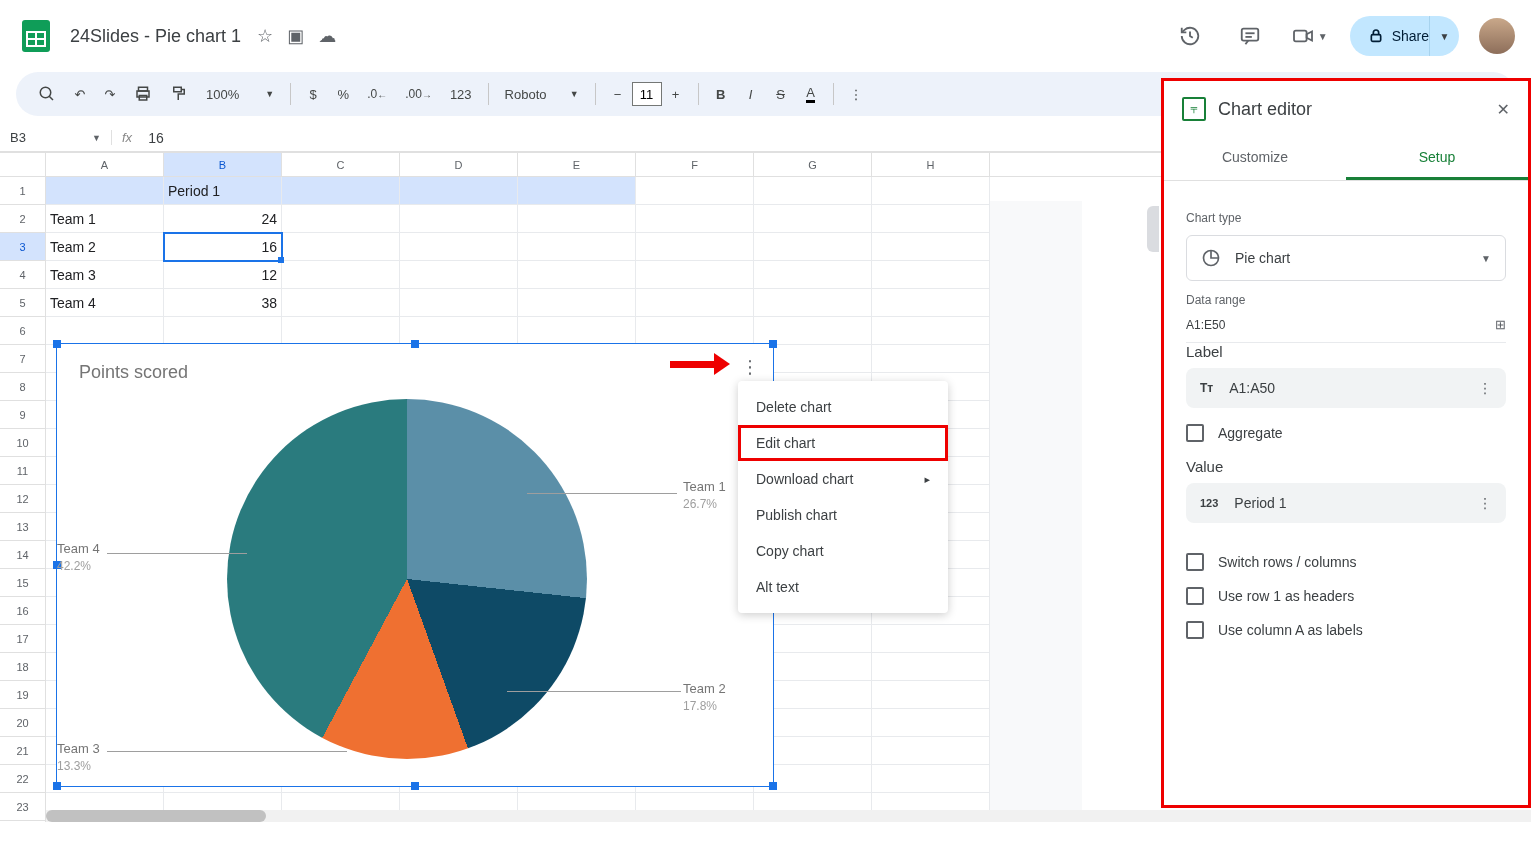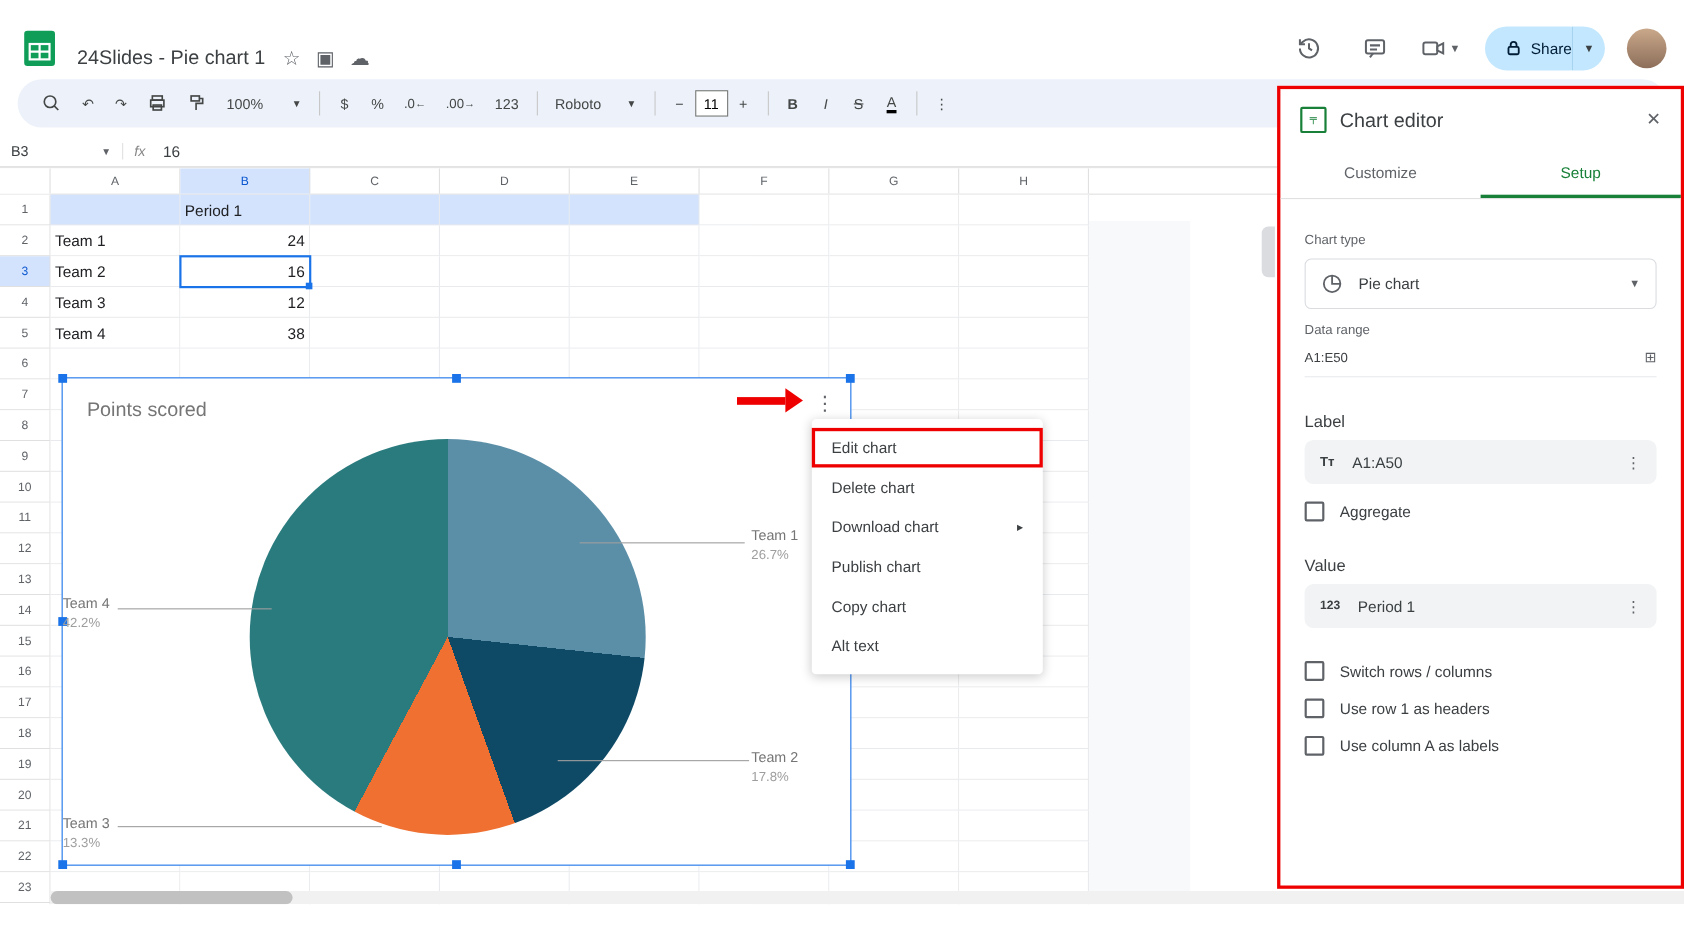"24Slides - Pie chart 1" .titlebar { align-items: flex-end -> center }
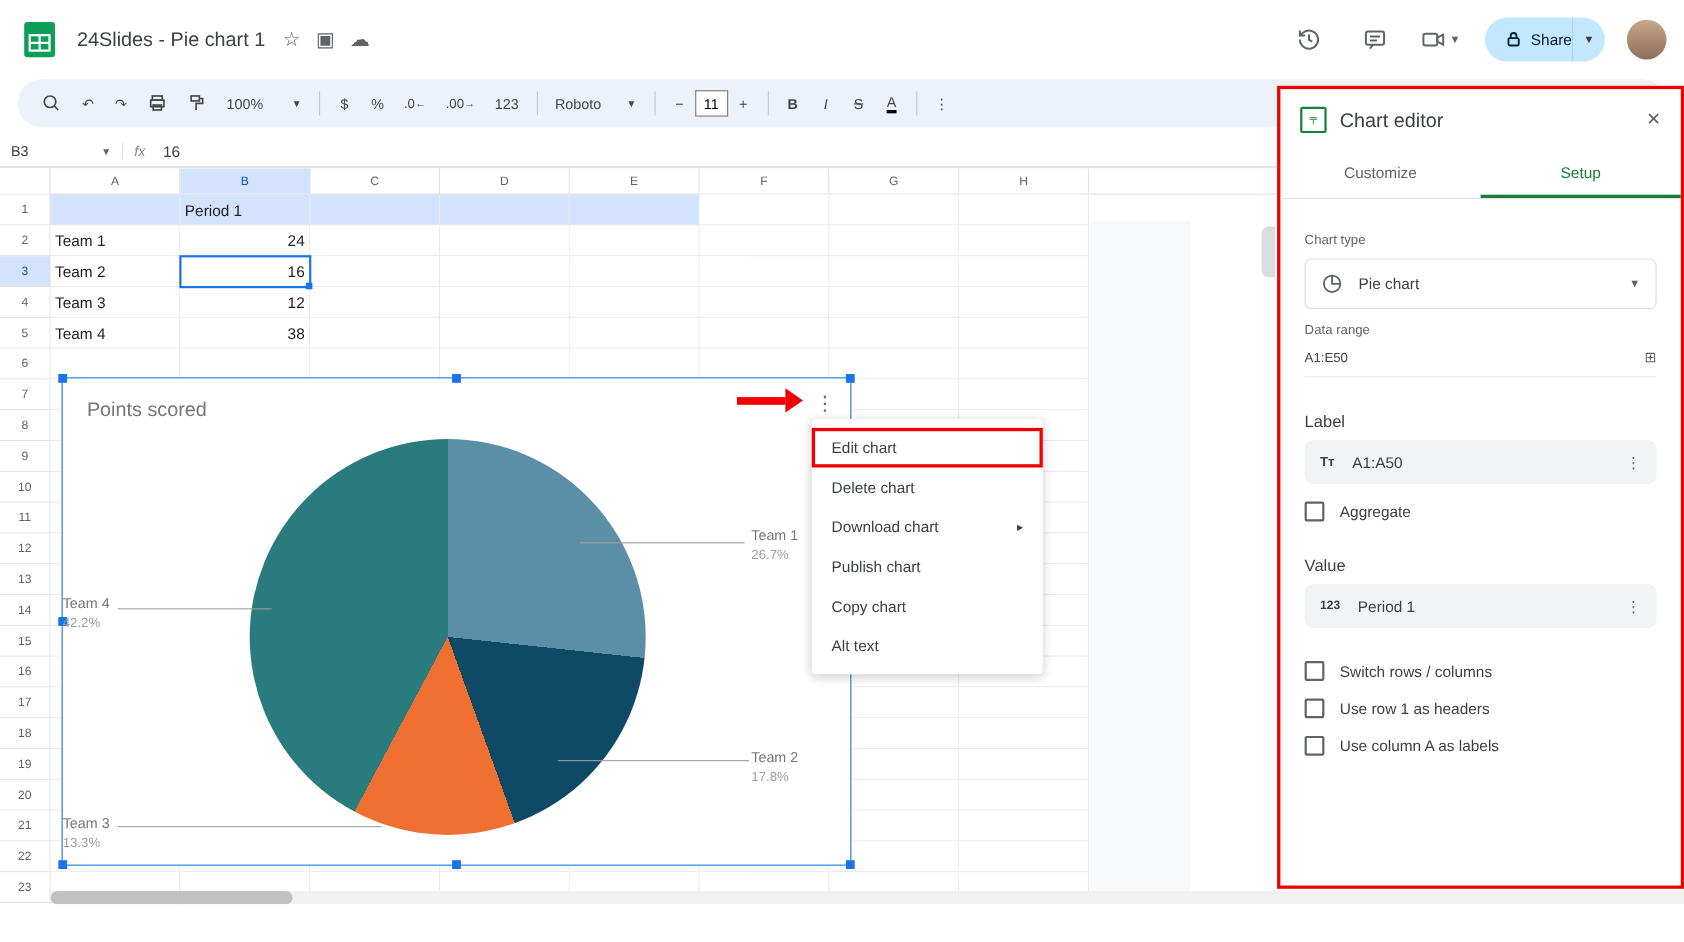"Label" .sb-section-title { margin: 32px 0 6px -> 0 0 6px }
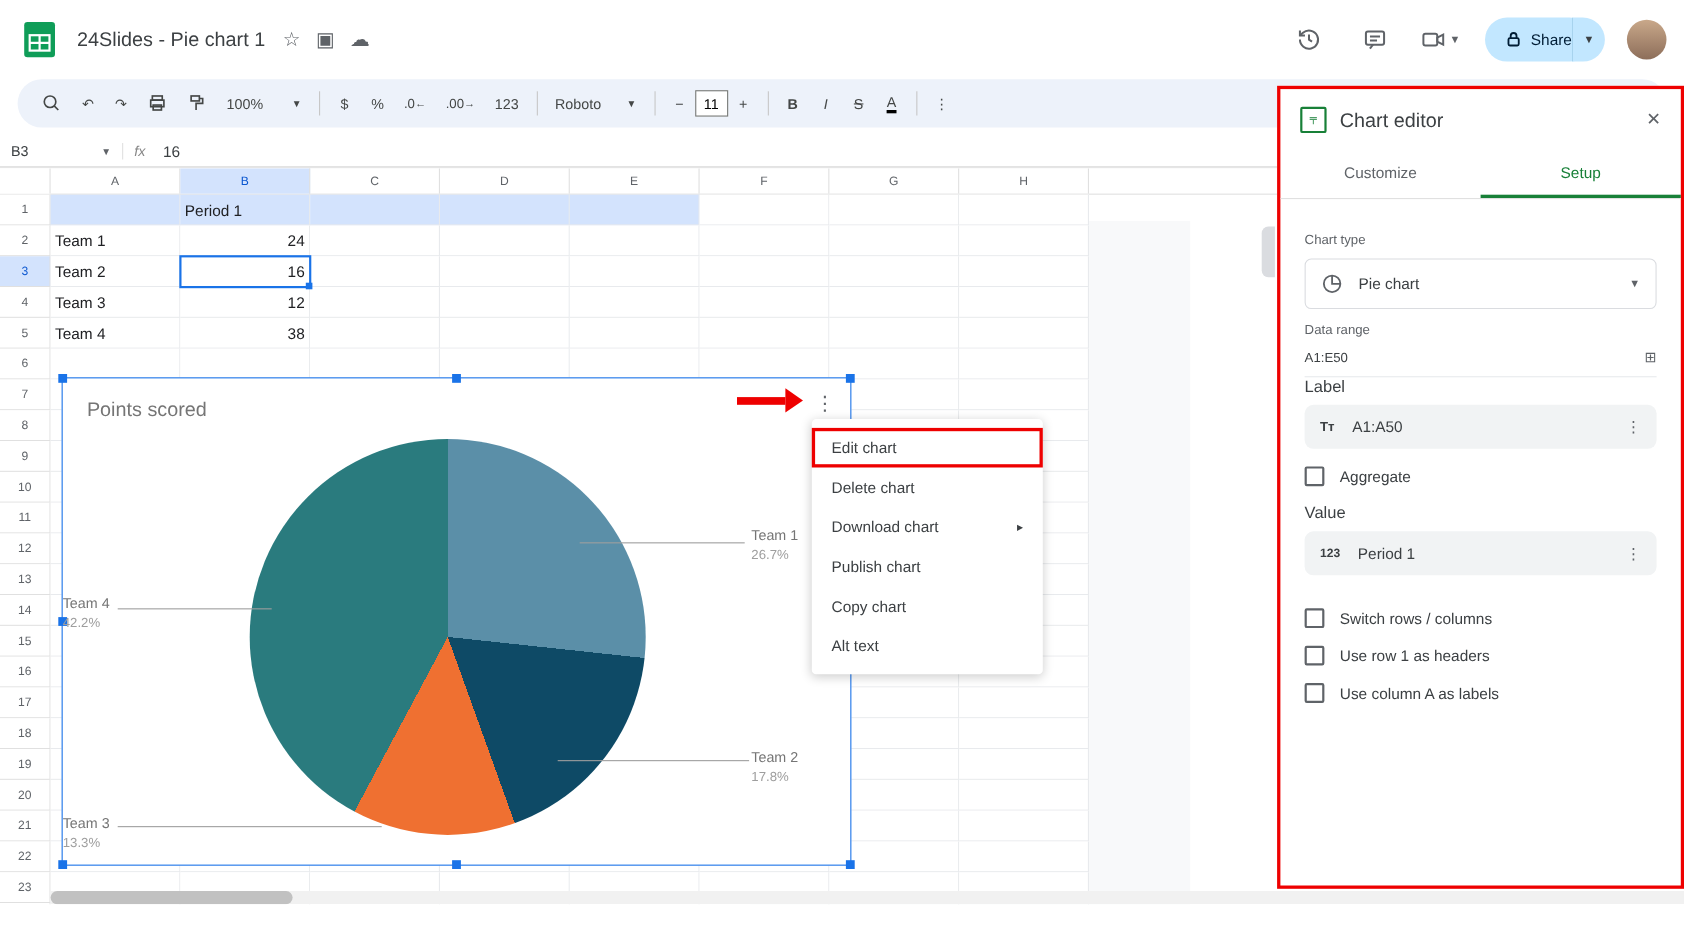"Edit chart" div.cm-item { order: before "Delete chart" -> after "Delete chart" }
